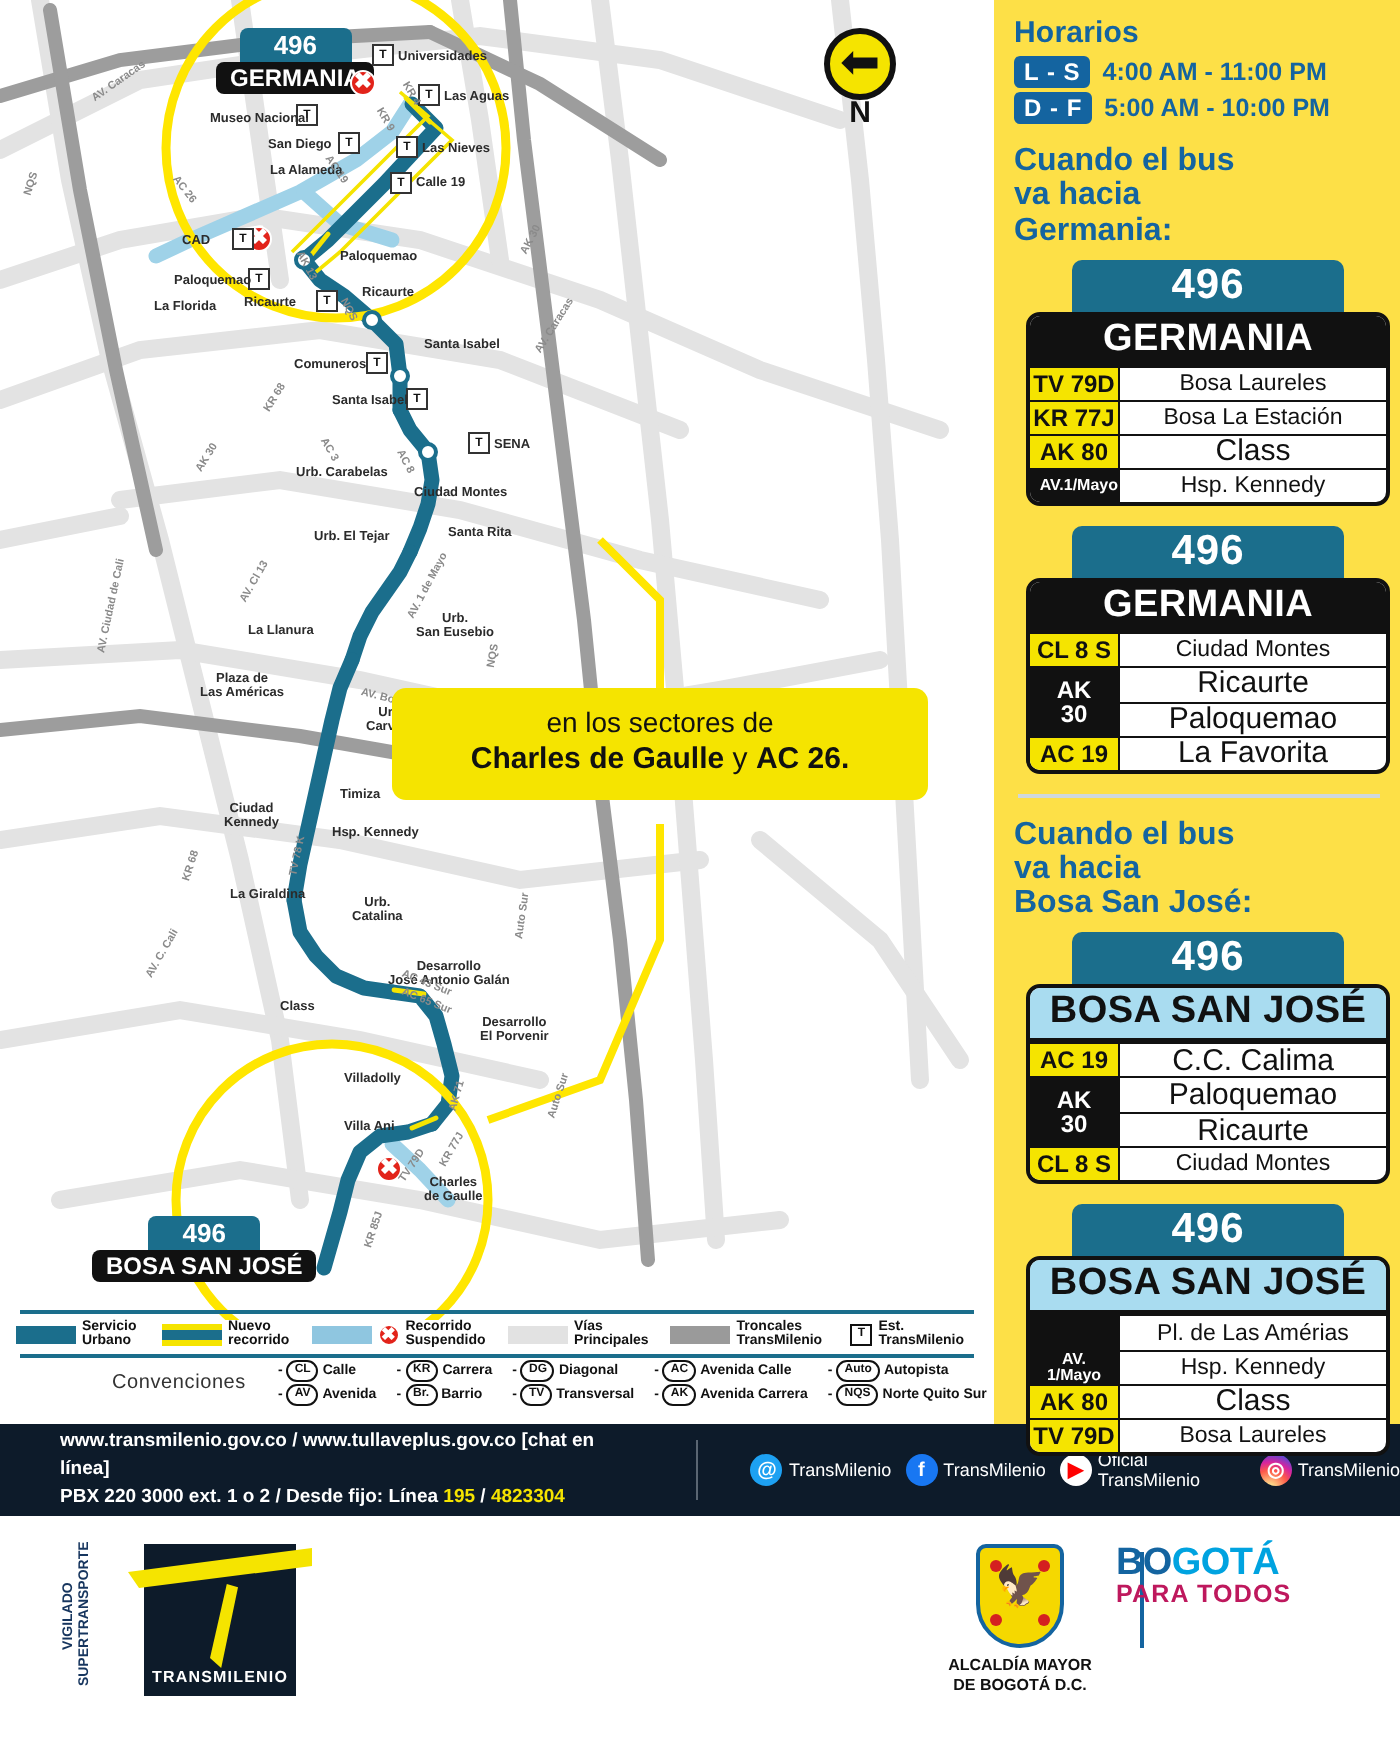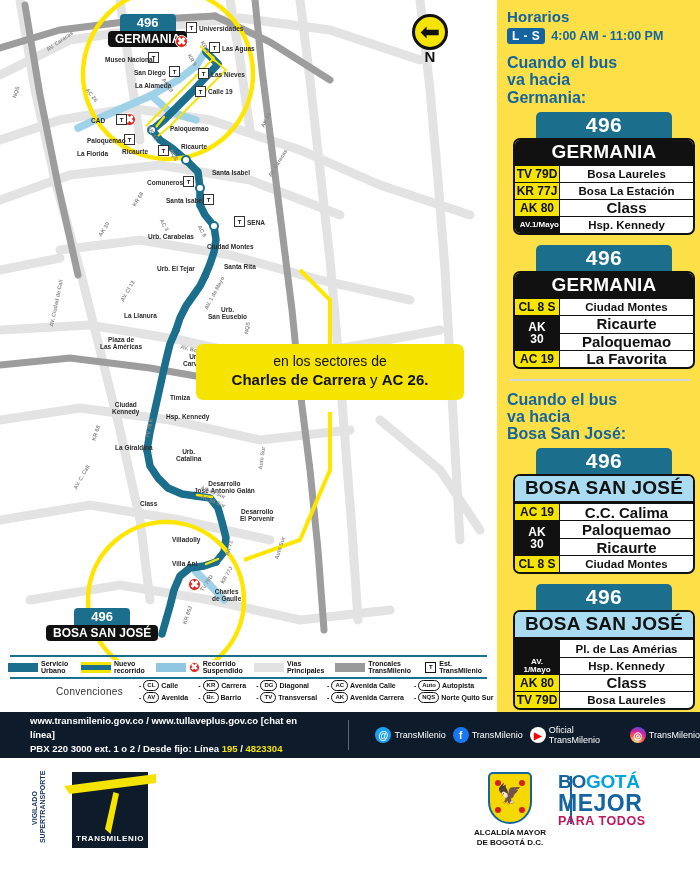"D - F" div.hor-row { html: none -> <div> <span>D - F</span> <span>5:00 AM - 10:00 PM</span> </div> }
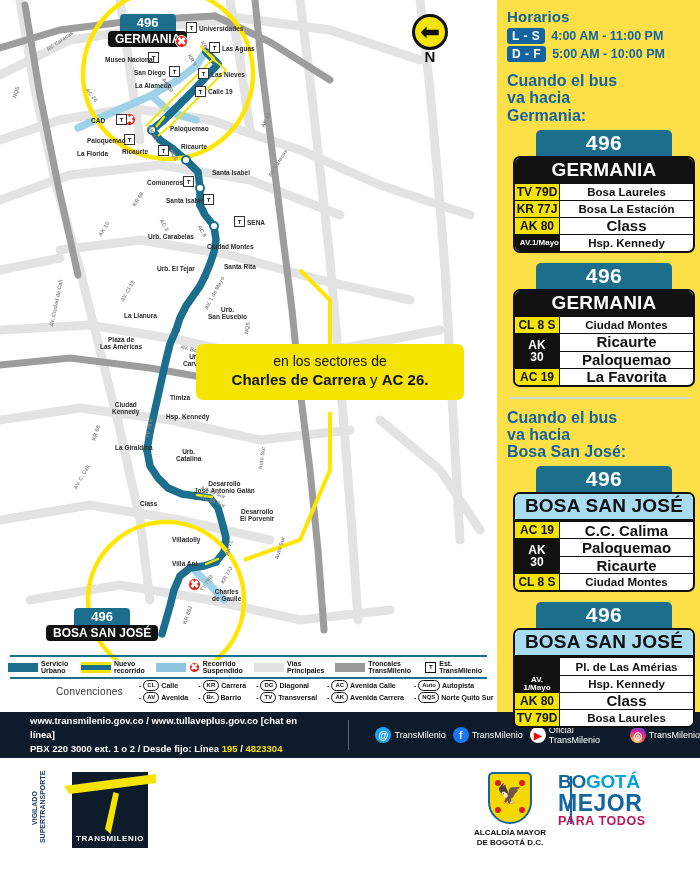"Bosa Laureles" .stop-name { font-weight: bold -> normal }
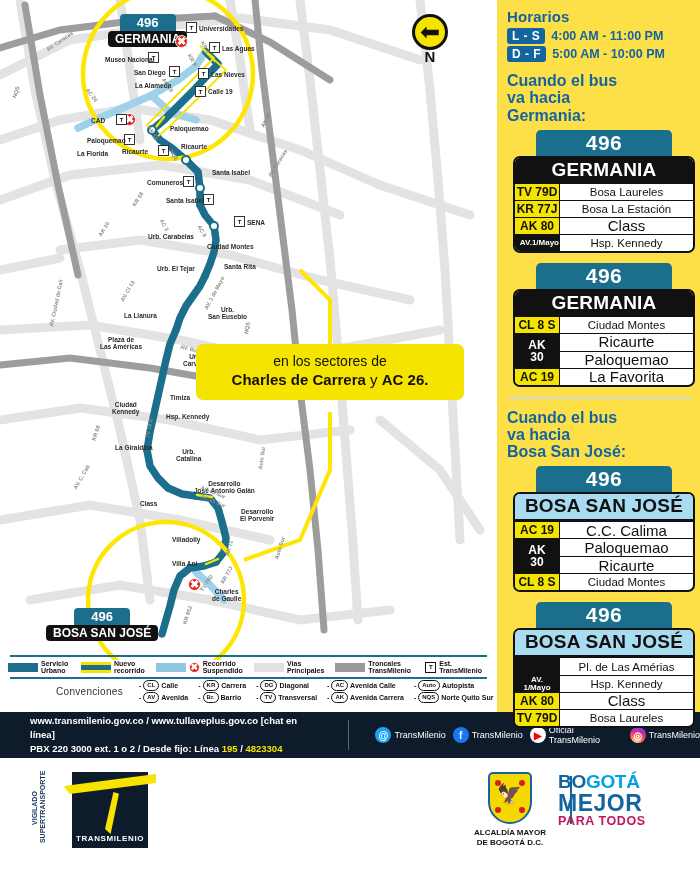"Charles de Carrera" b { text: Carrera -> Gaulle }
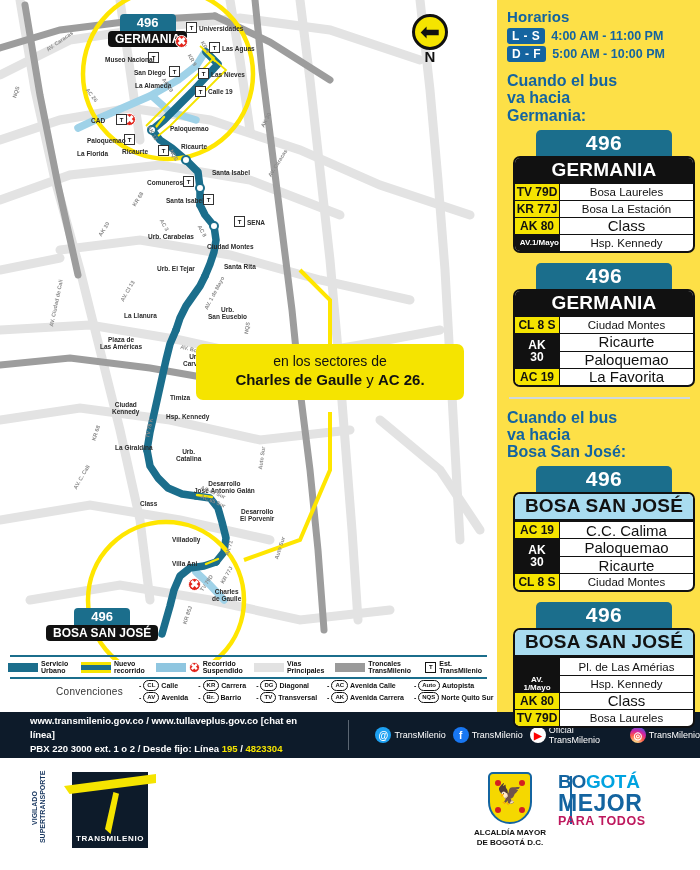"MEJOR" div.bg-l2 { html: <div>MEJOR</div> -> none }
